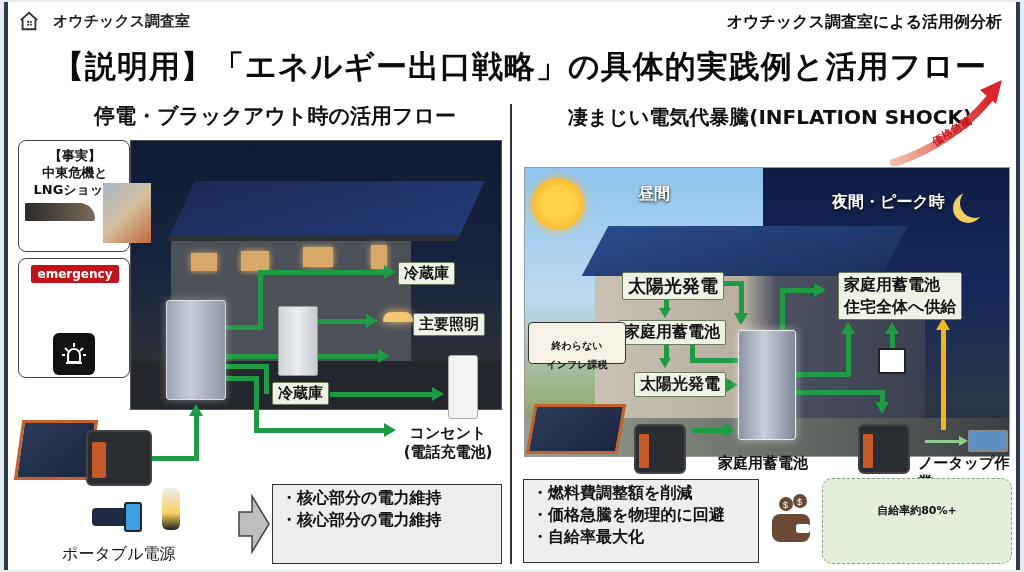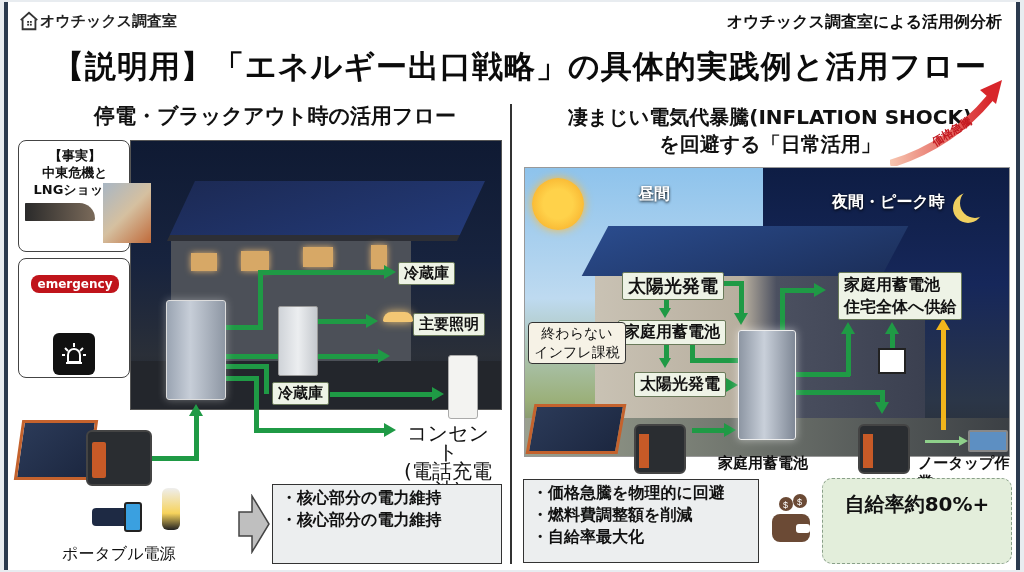"オウチックス調査室" .brand { gap: 0 -> 13px }
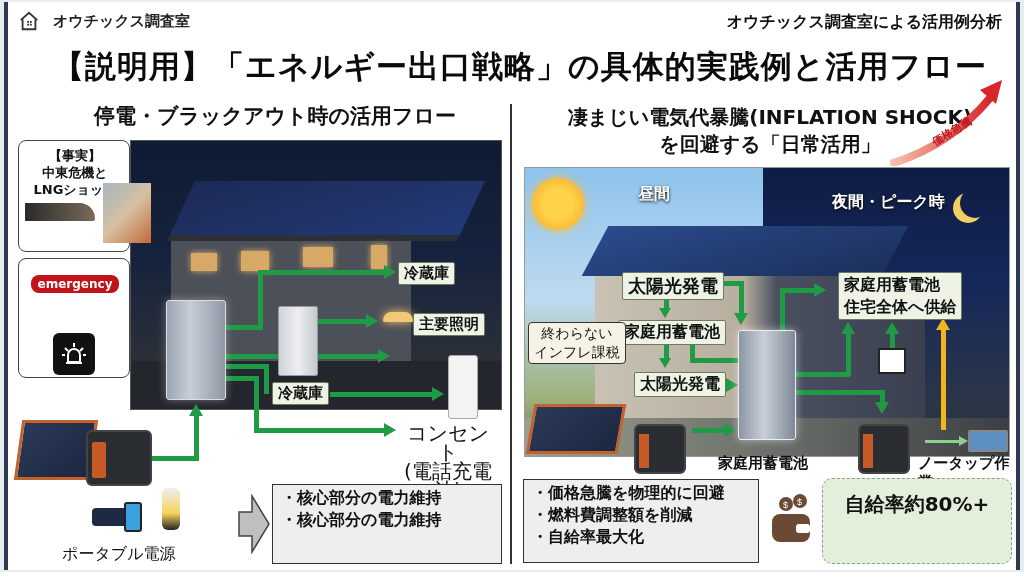"を回避する「日常活用」" div { html: <div>を回避する「日常活用」</div> -> none }
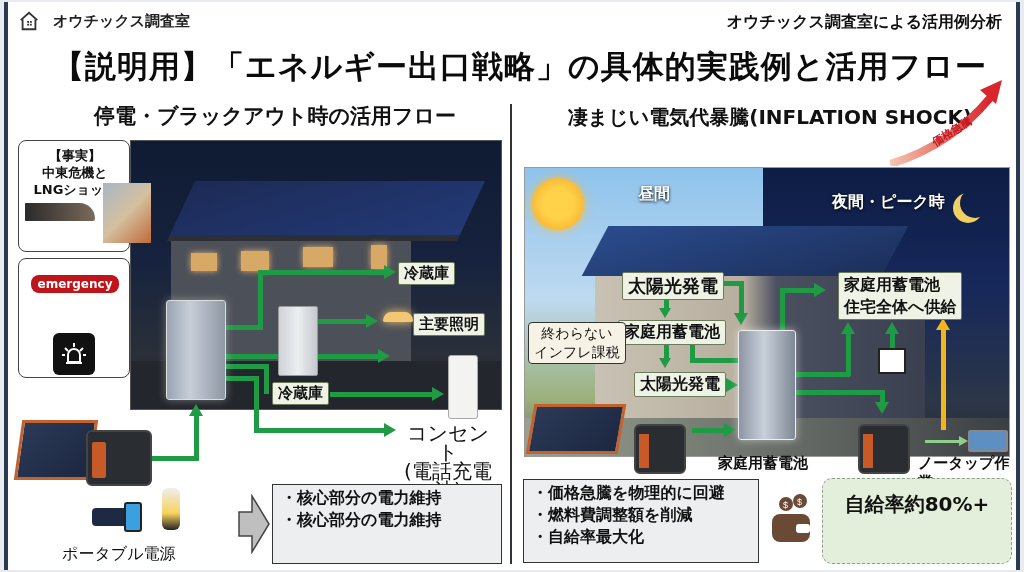"emergency" .emer-badge { border-radius: 8px -> 2px; top: 16px -> 6px }
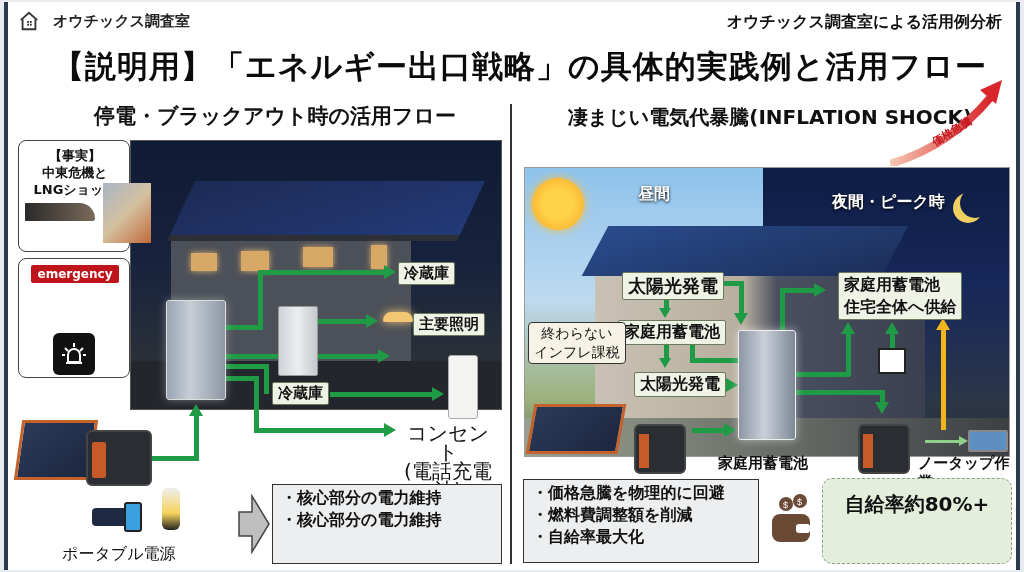"終わらない" .speech { font-size: 14px -> 10px; font-weight: normal -> bold; padding-top: 1px -> 13px }
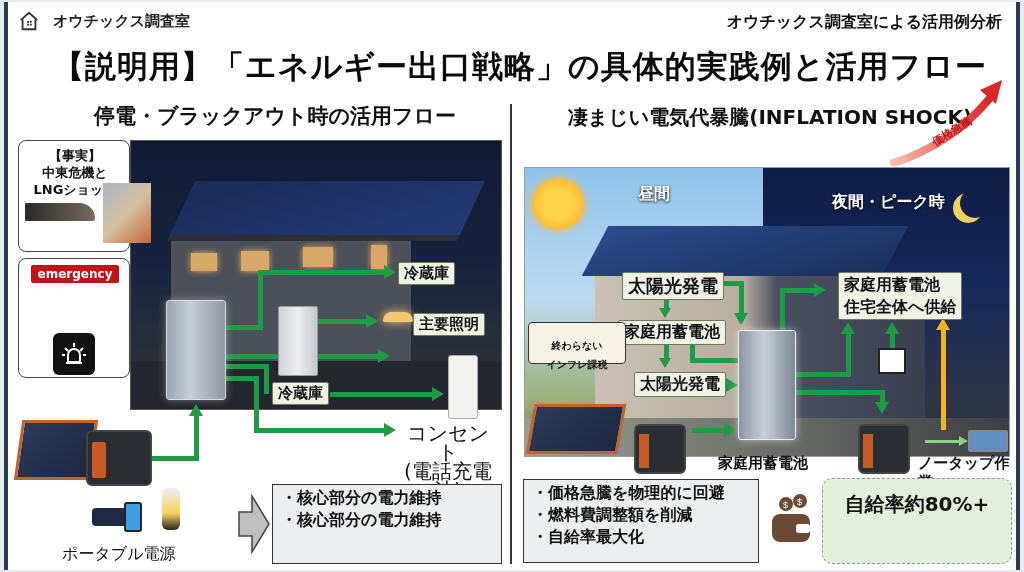"コンセント" .plain-label { font-size: 20px -> 15px; font-weight: normal -> bold }
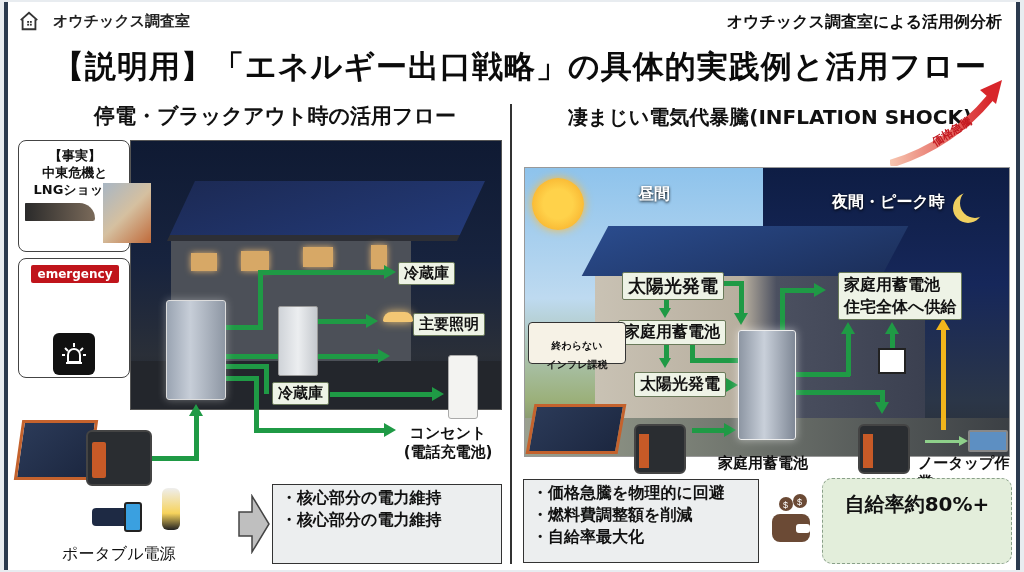"・価格急騰を物理的に回避" div { order: before "・燃料費調整額を削減" -> after "・燃料費調整額を削減" }
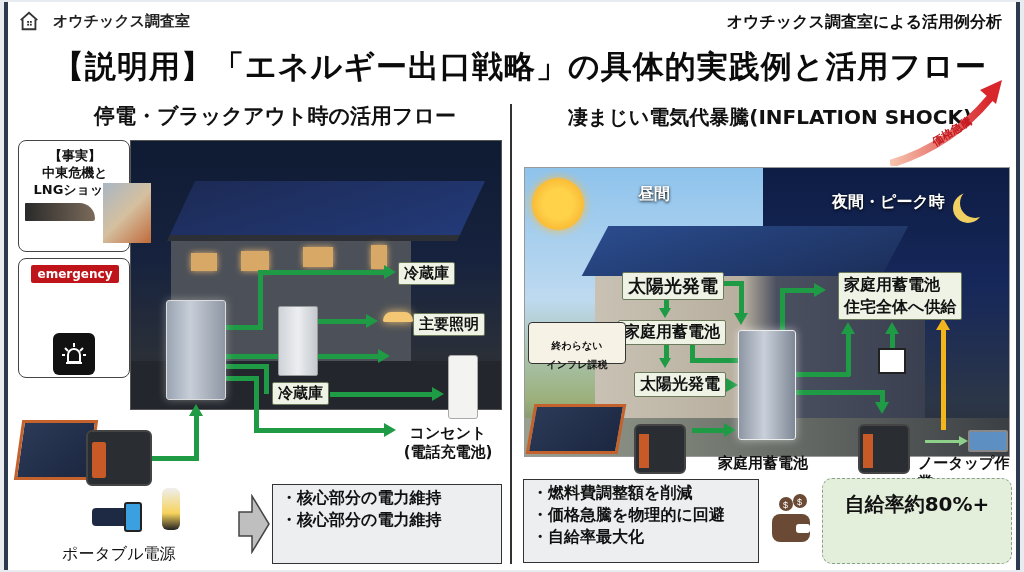"自給率約80%+" .result .b { font-size: 20px -> 11px; margin-top: 12px -> 24px }
